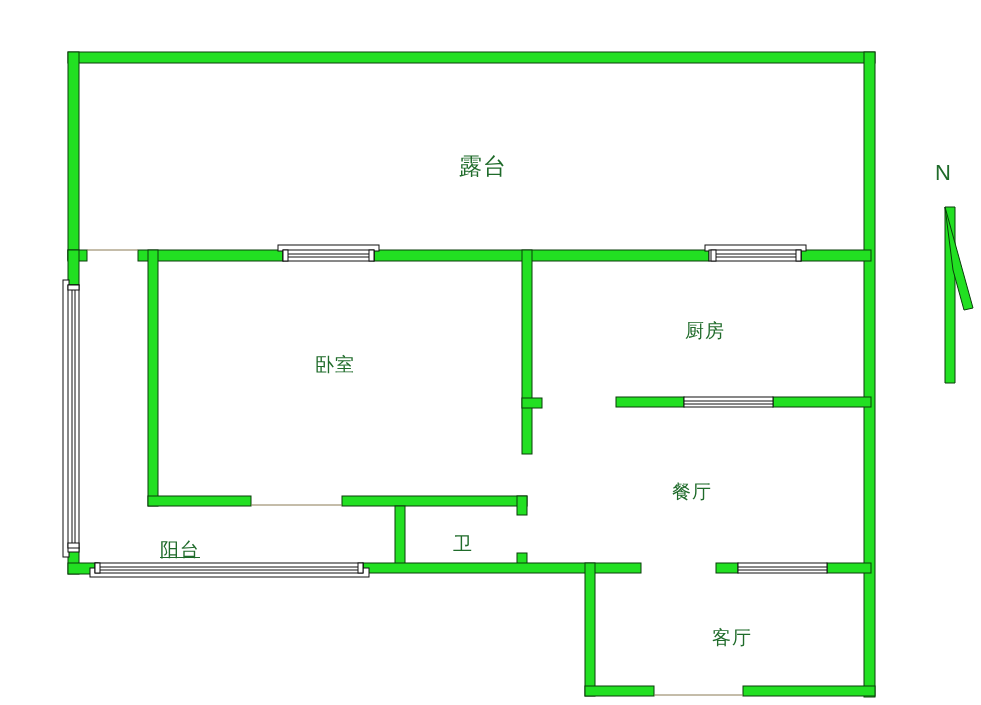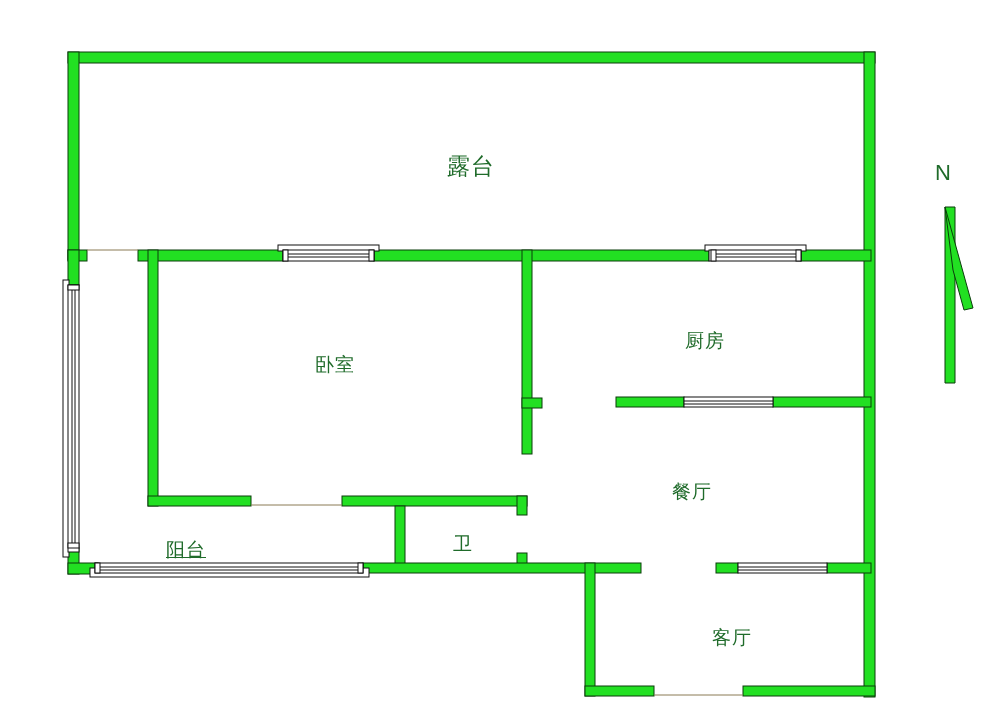"露台" .label.big { margin-left: none -> 12px }
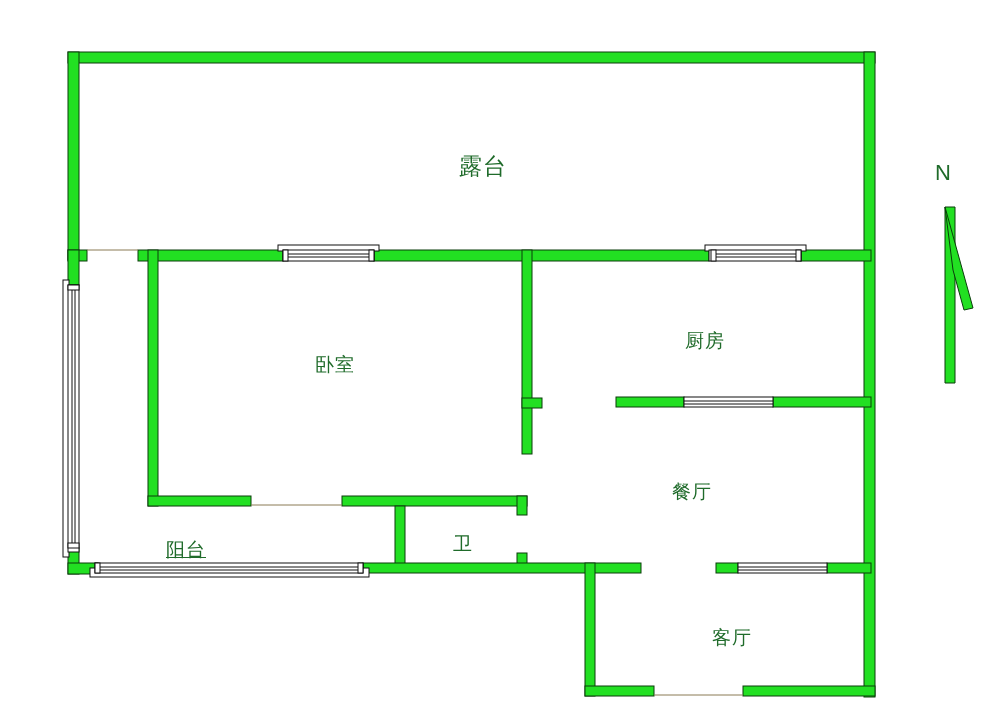"厨房" div.label { margin-top: 10px -> none }
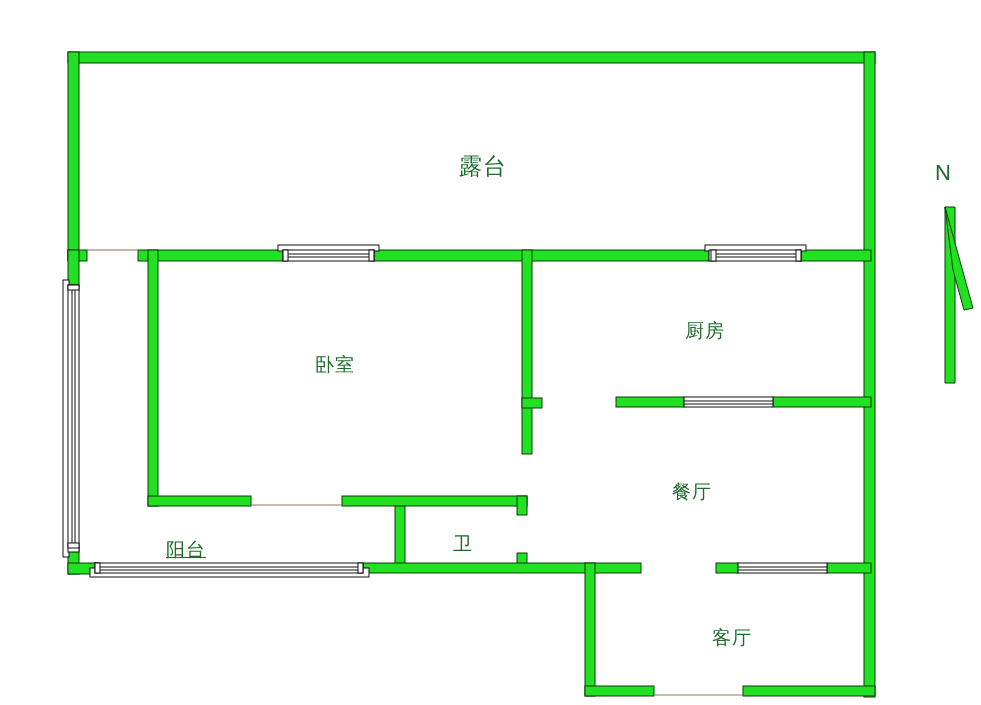"阳台" div.label { left: 166px -> 160px }
